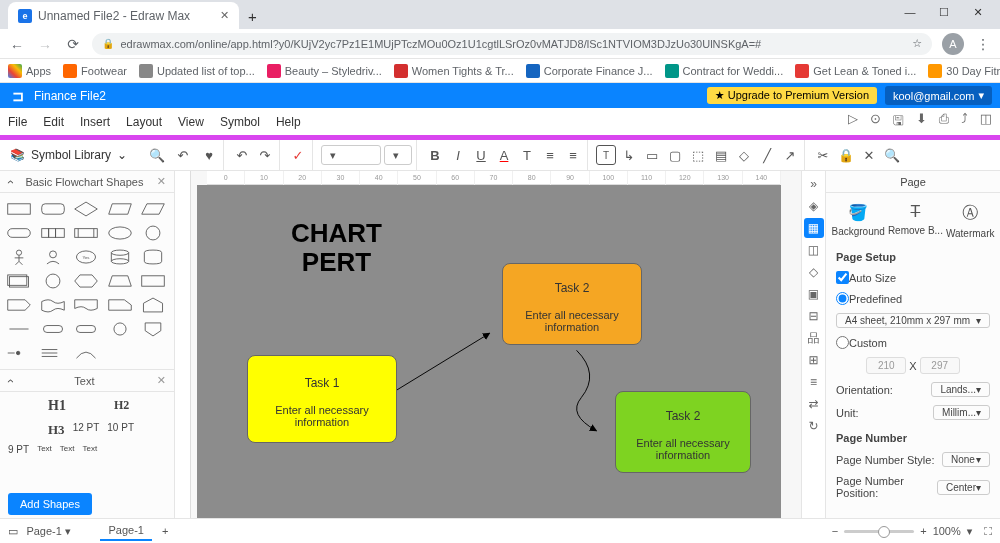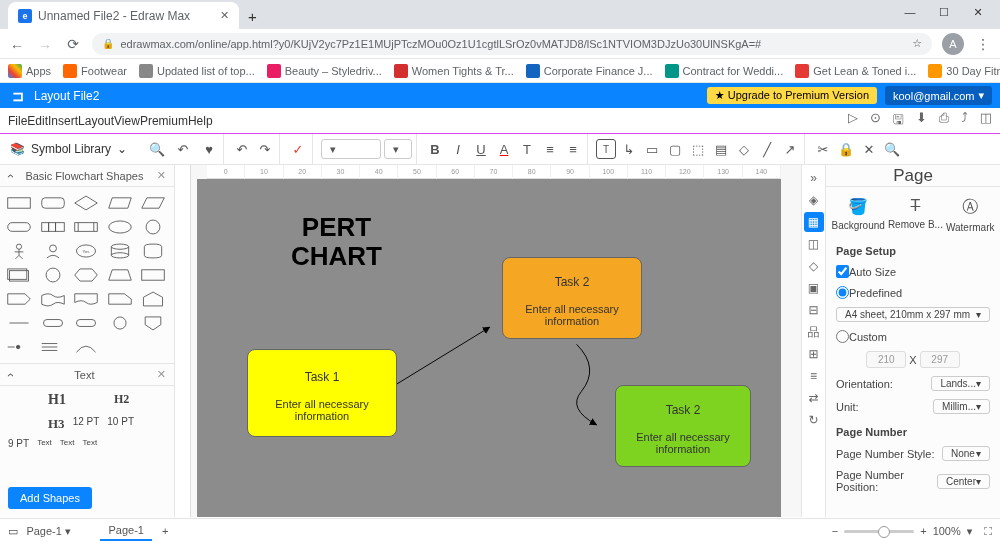"Layout File2" span { text: Layout -> Finance }
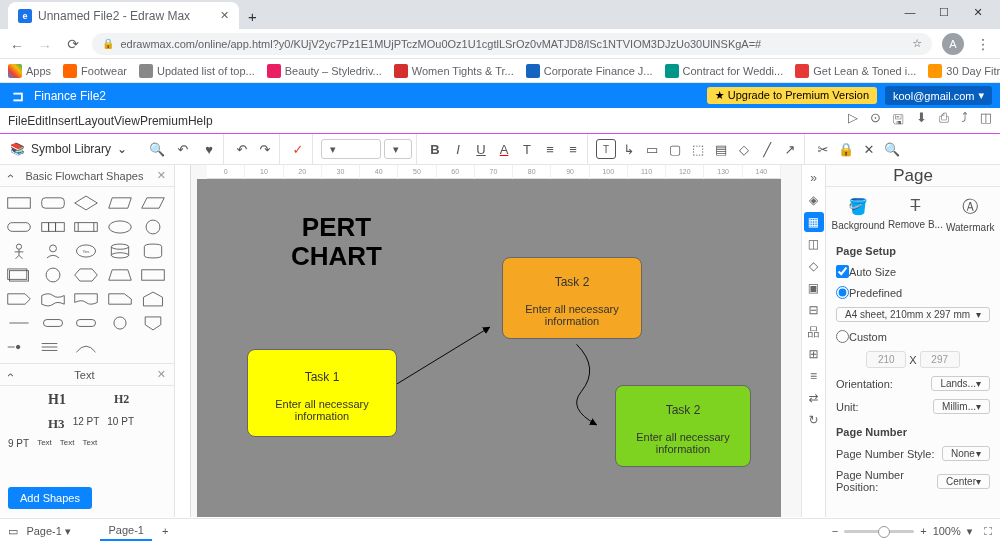"File" .menu-bar { border-bottom: 1px solid #d946ef -> 5px solid #d946ef; gap: none -> 16px; height: 26px -> 32px }
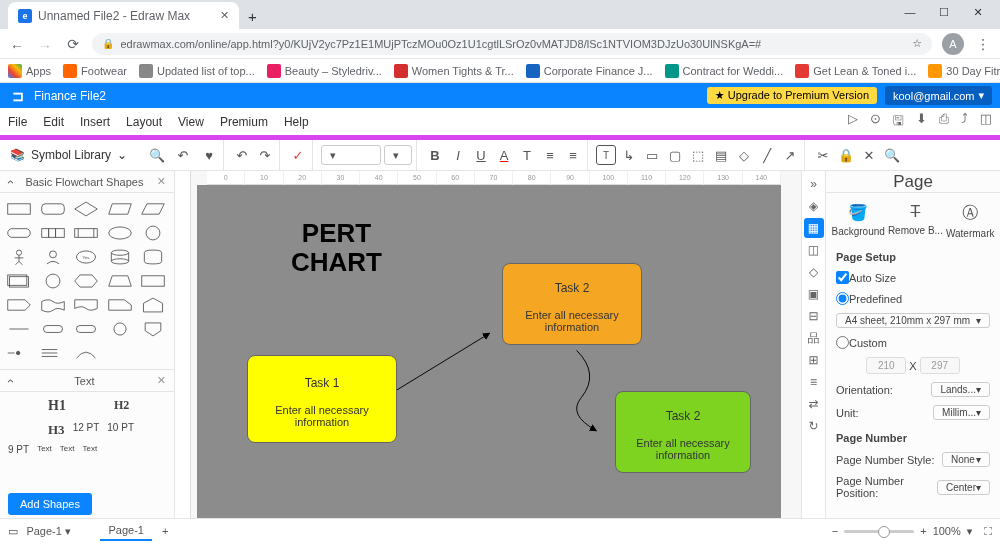"Premium" span { text: Premium -> Symbol }
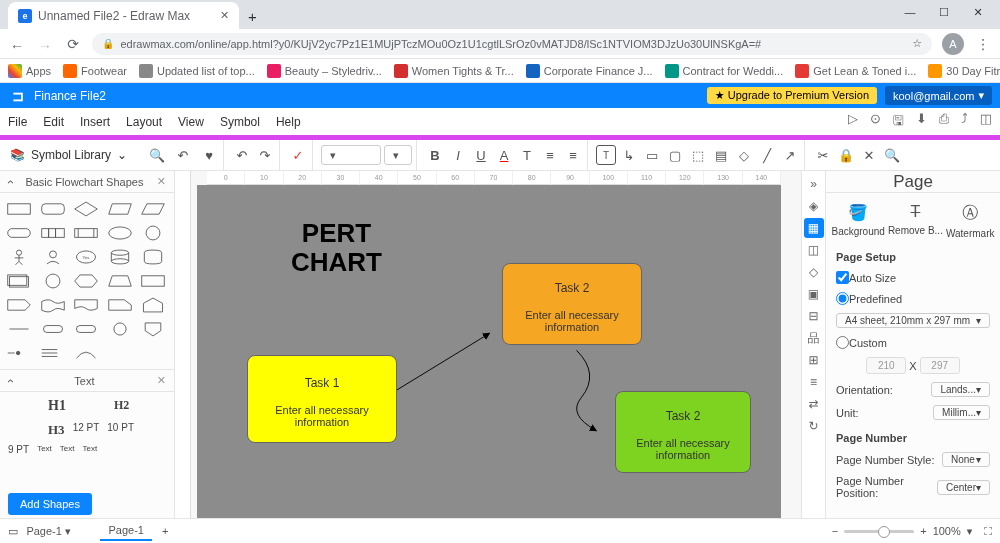"Page" .rp-title { font-size: 17px -> 11px }
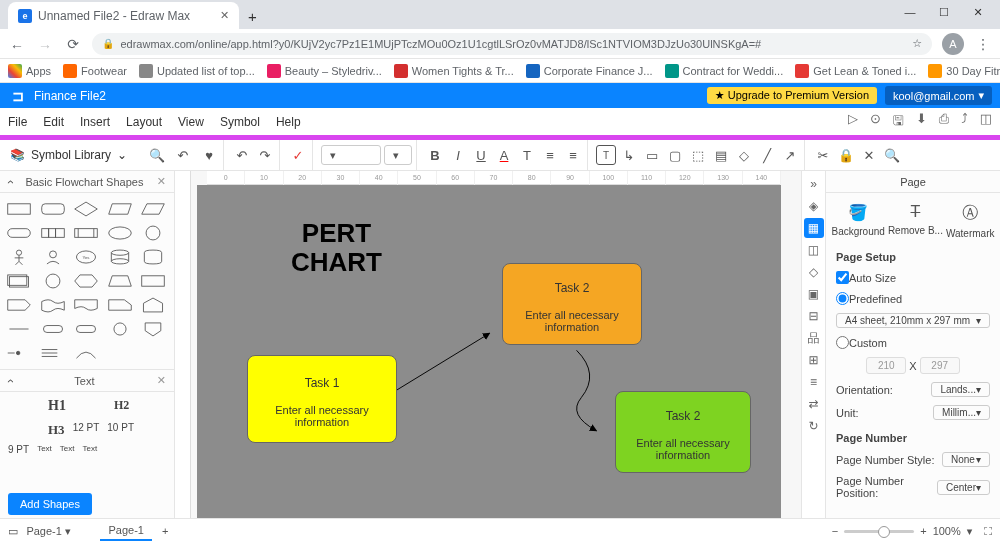"PERT" div { order: before "CHART" -> after "CHART" }
